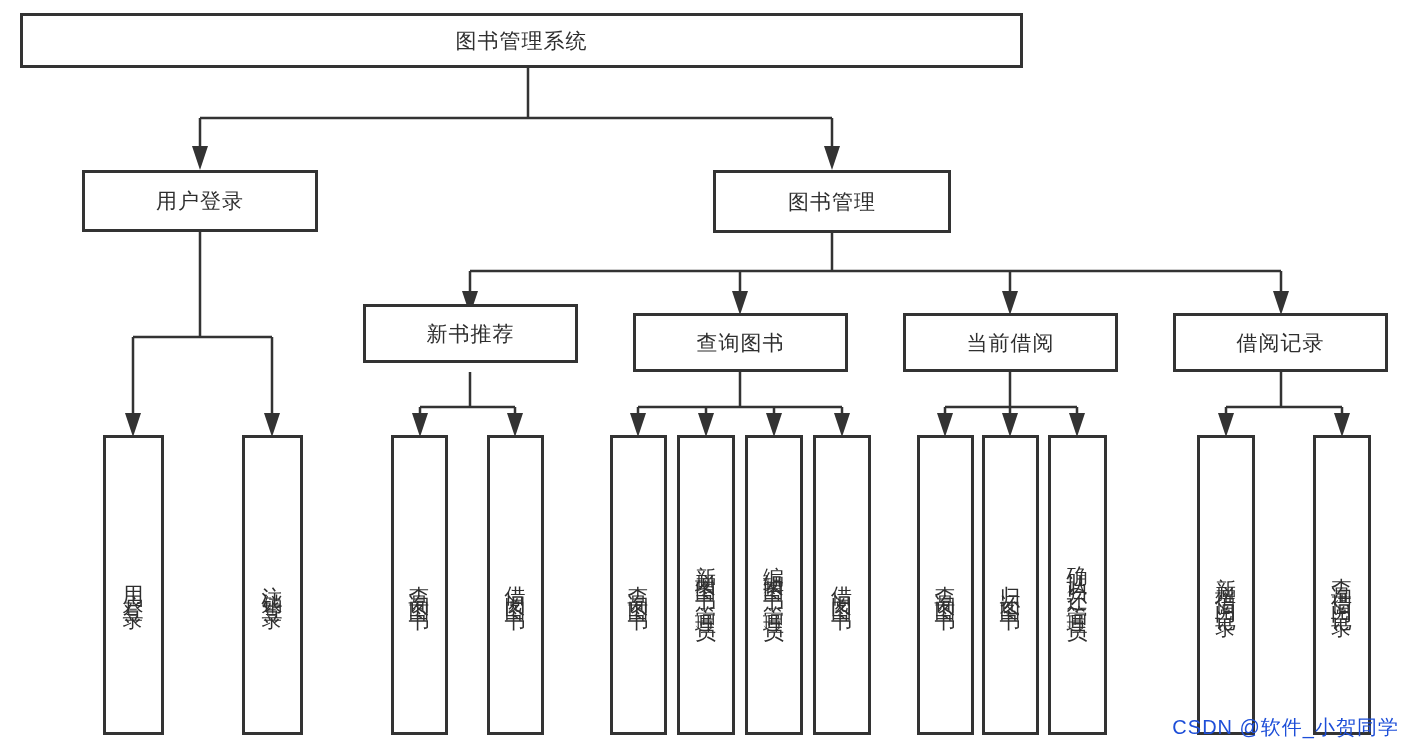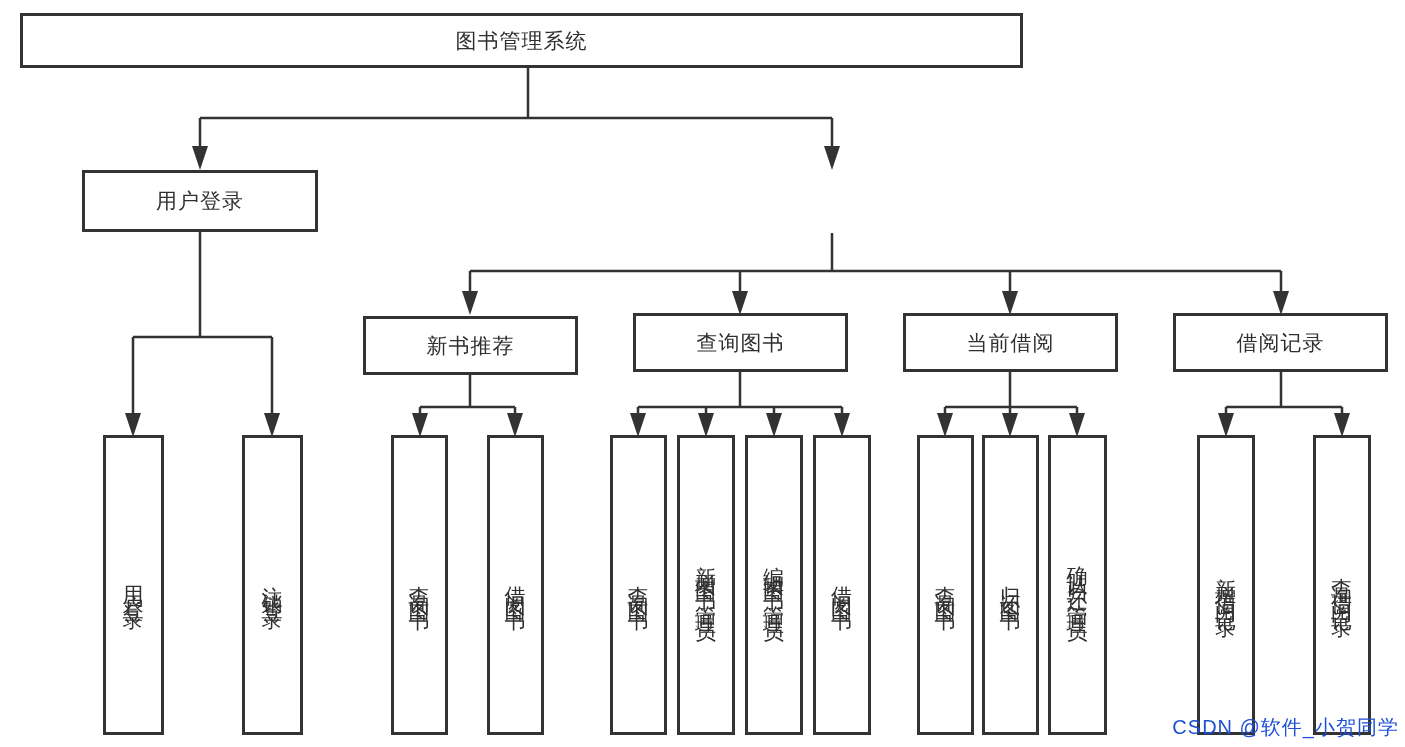"图书管理" div.node { html: none -> <div>图书管理</div> }
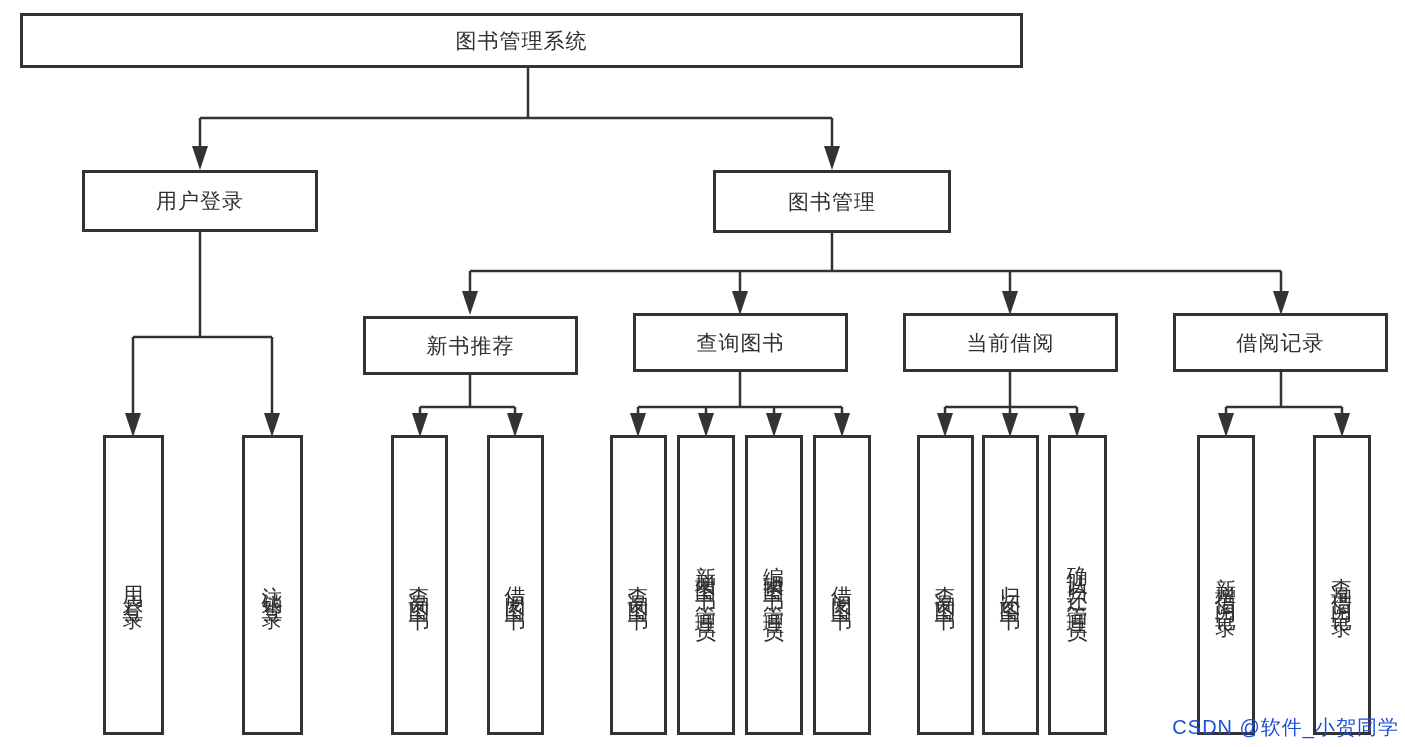"新书推荐" div.node { top: 316px -> 304px }
